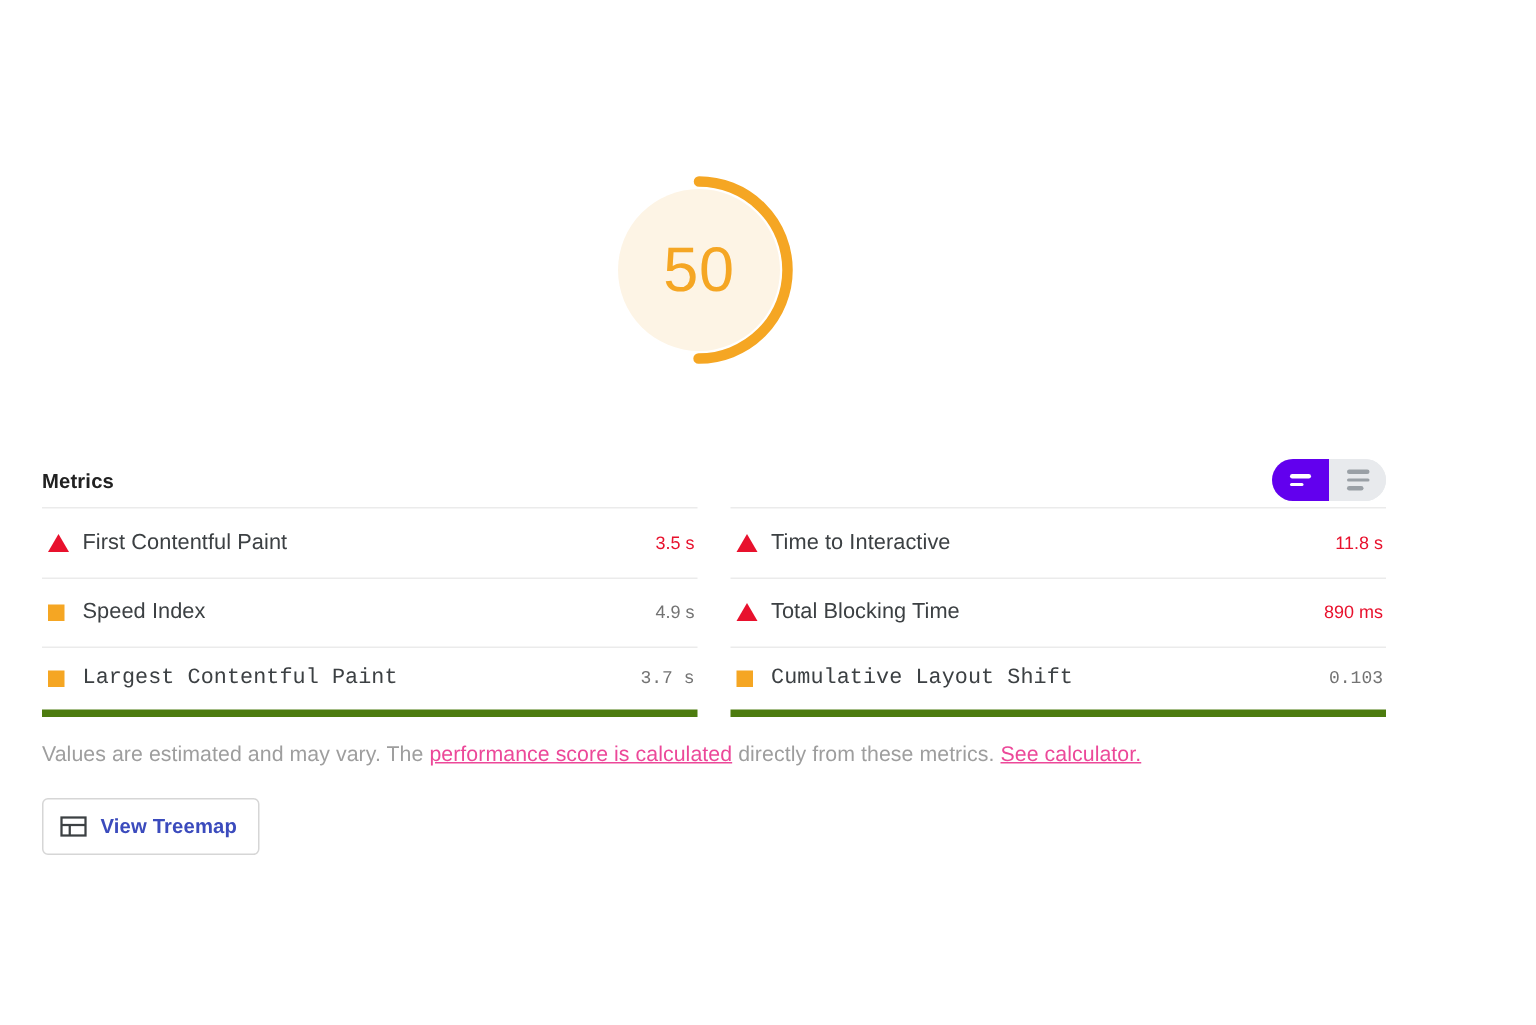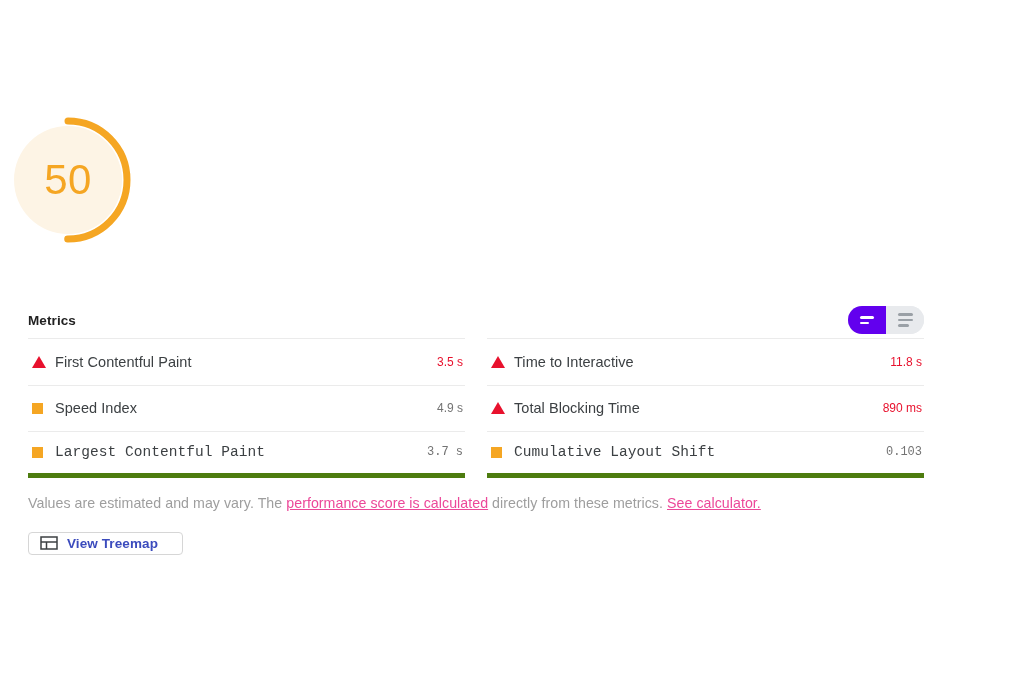"50" .gauge-wrap { flex-direction: row -> column }
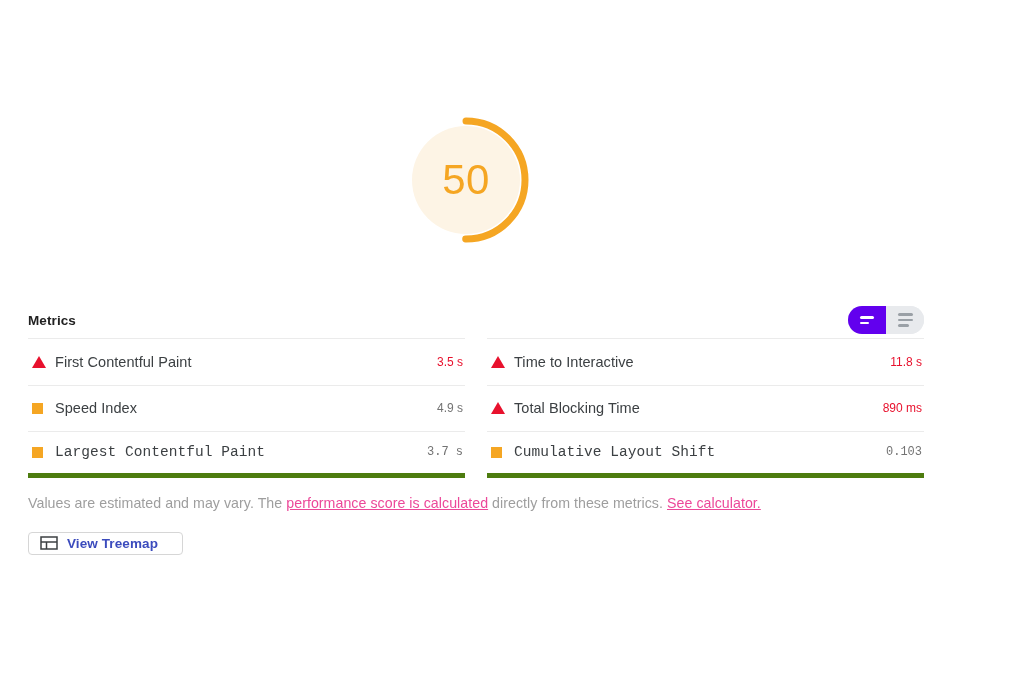"View Treemap" .treemap-btn { height: 23px -> 38px; padding: 0 24px 0 11px -> 0 14px 0 11px }
